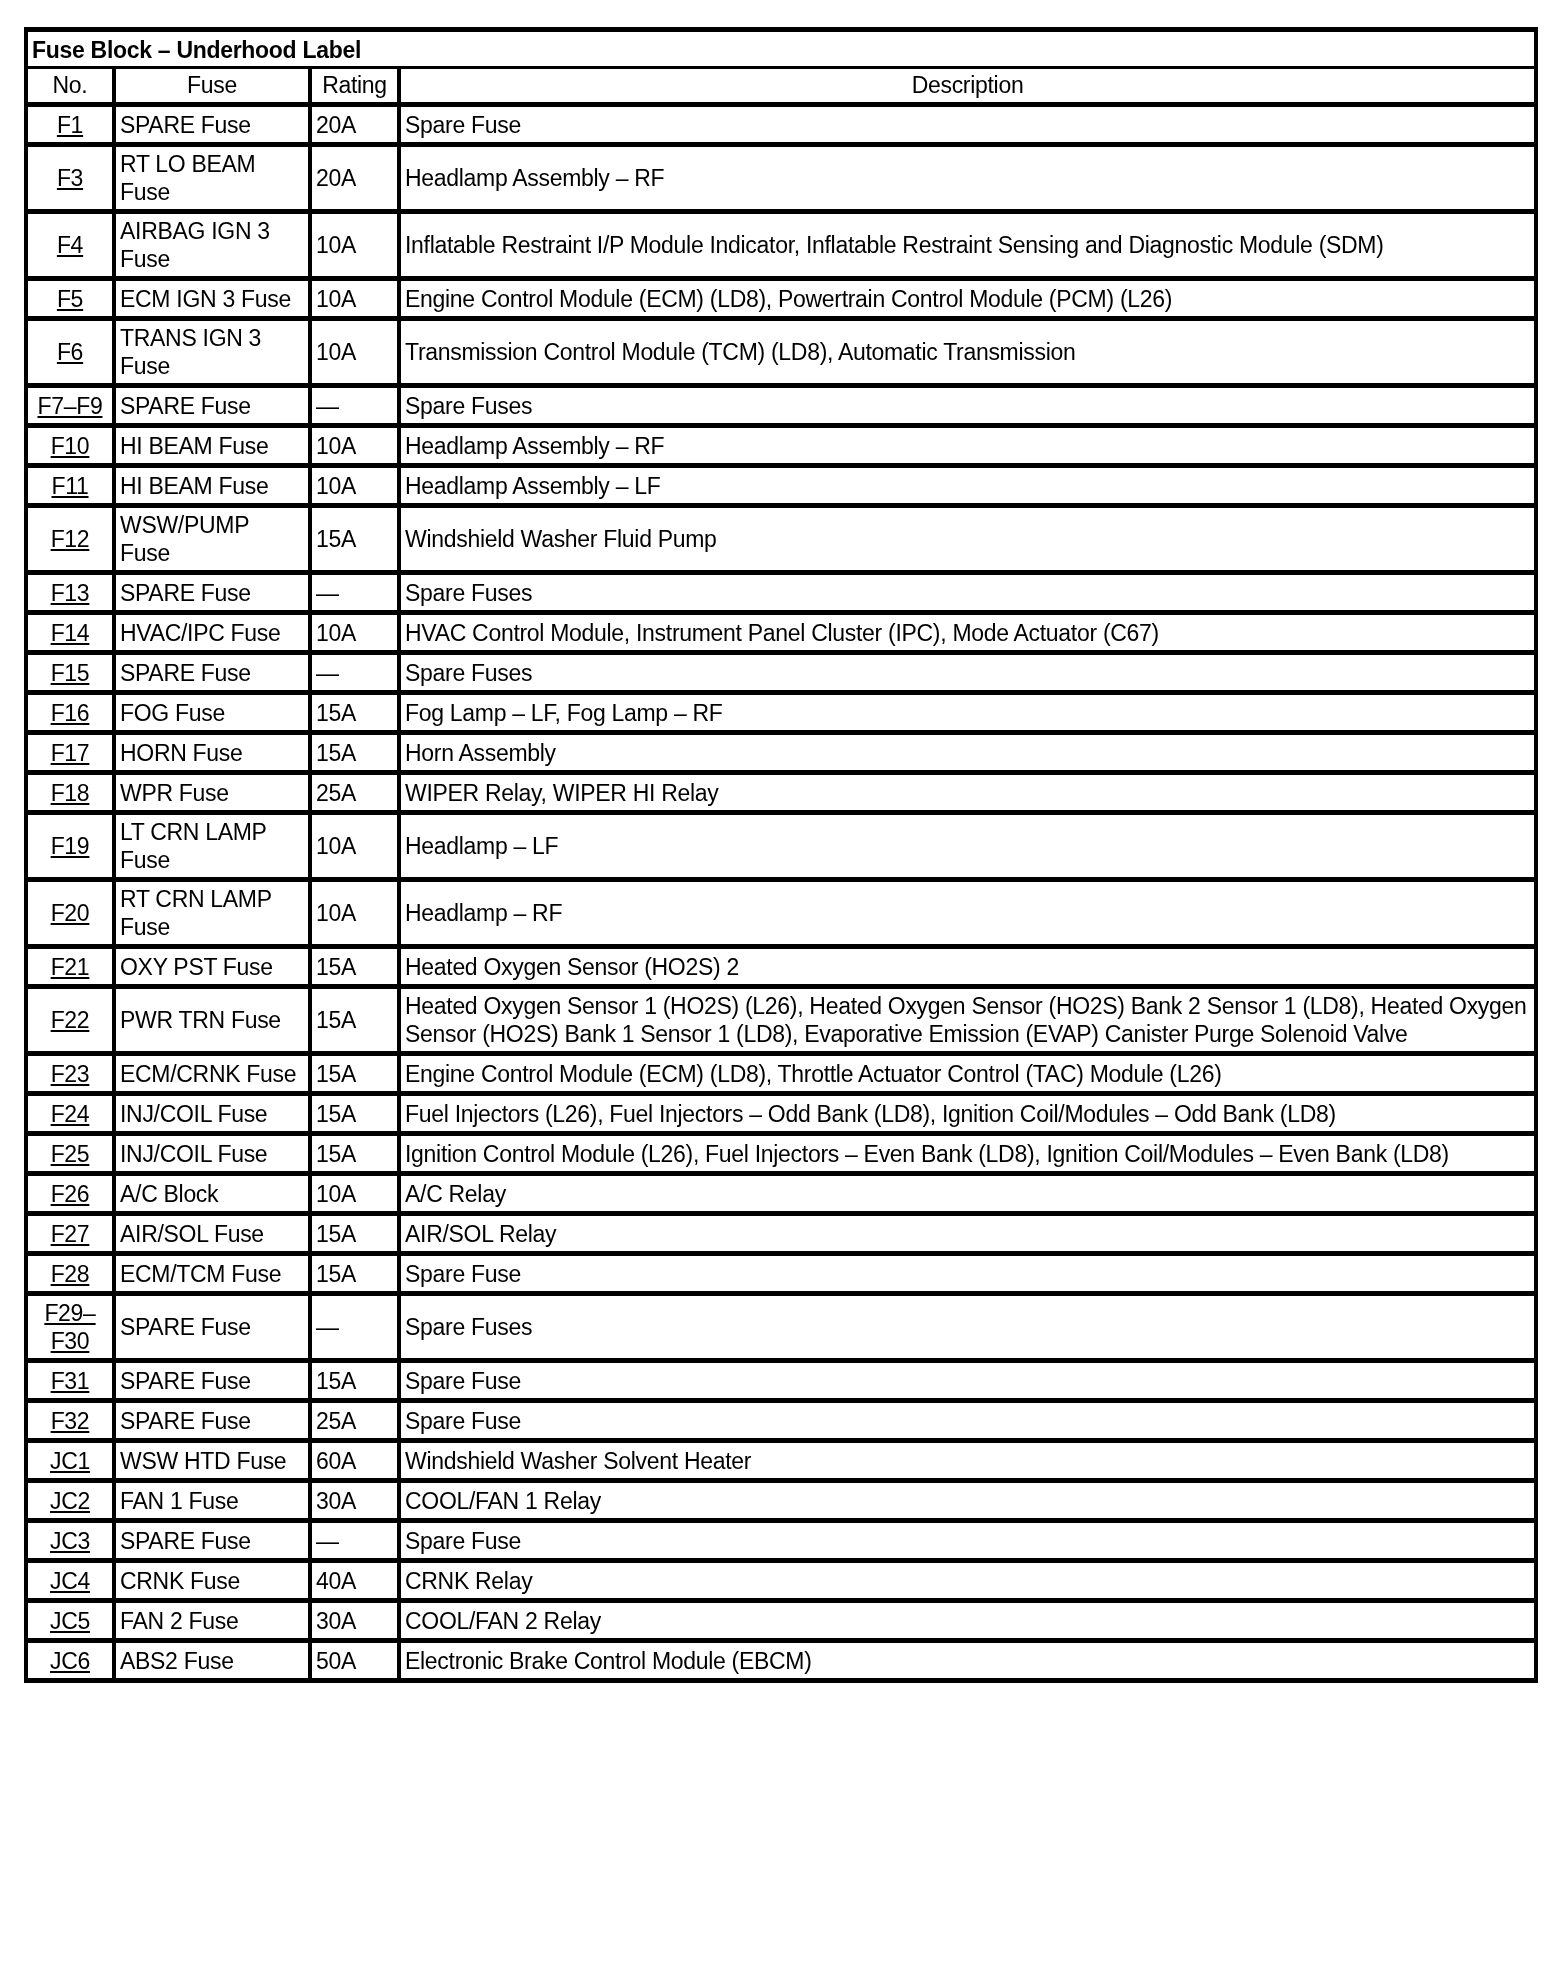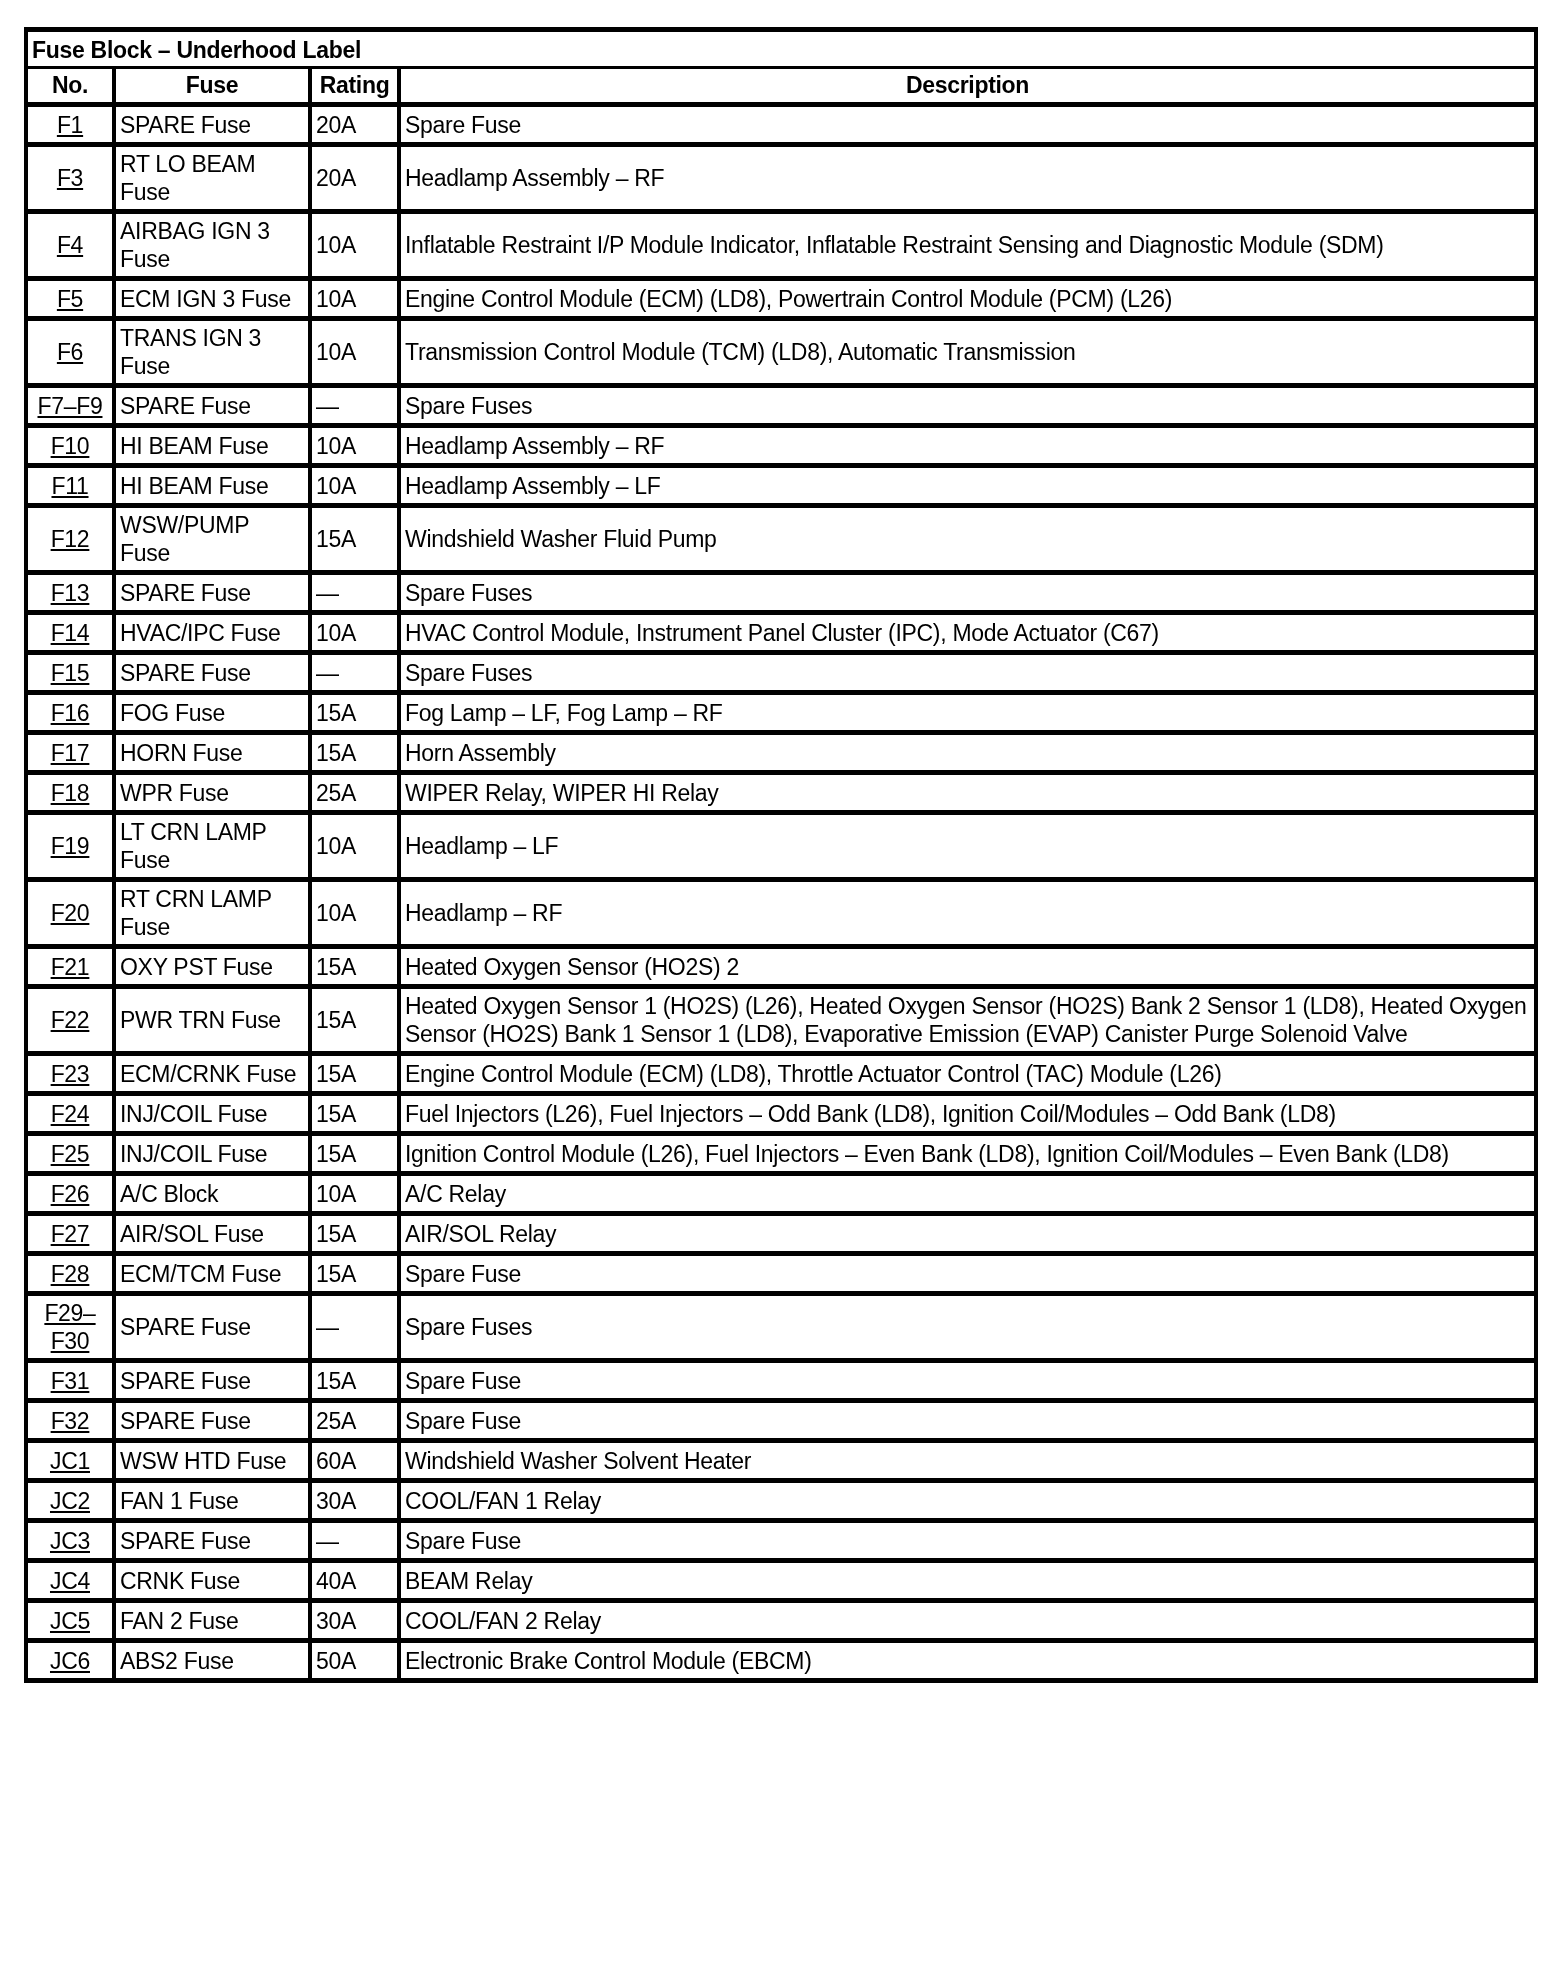"No." .fuse-table .header-row th { font-weight: bold -> normal }
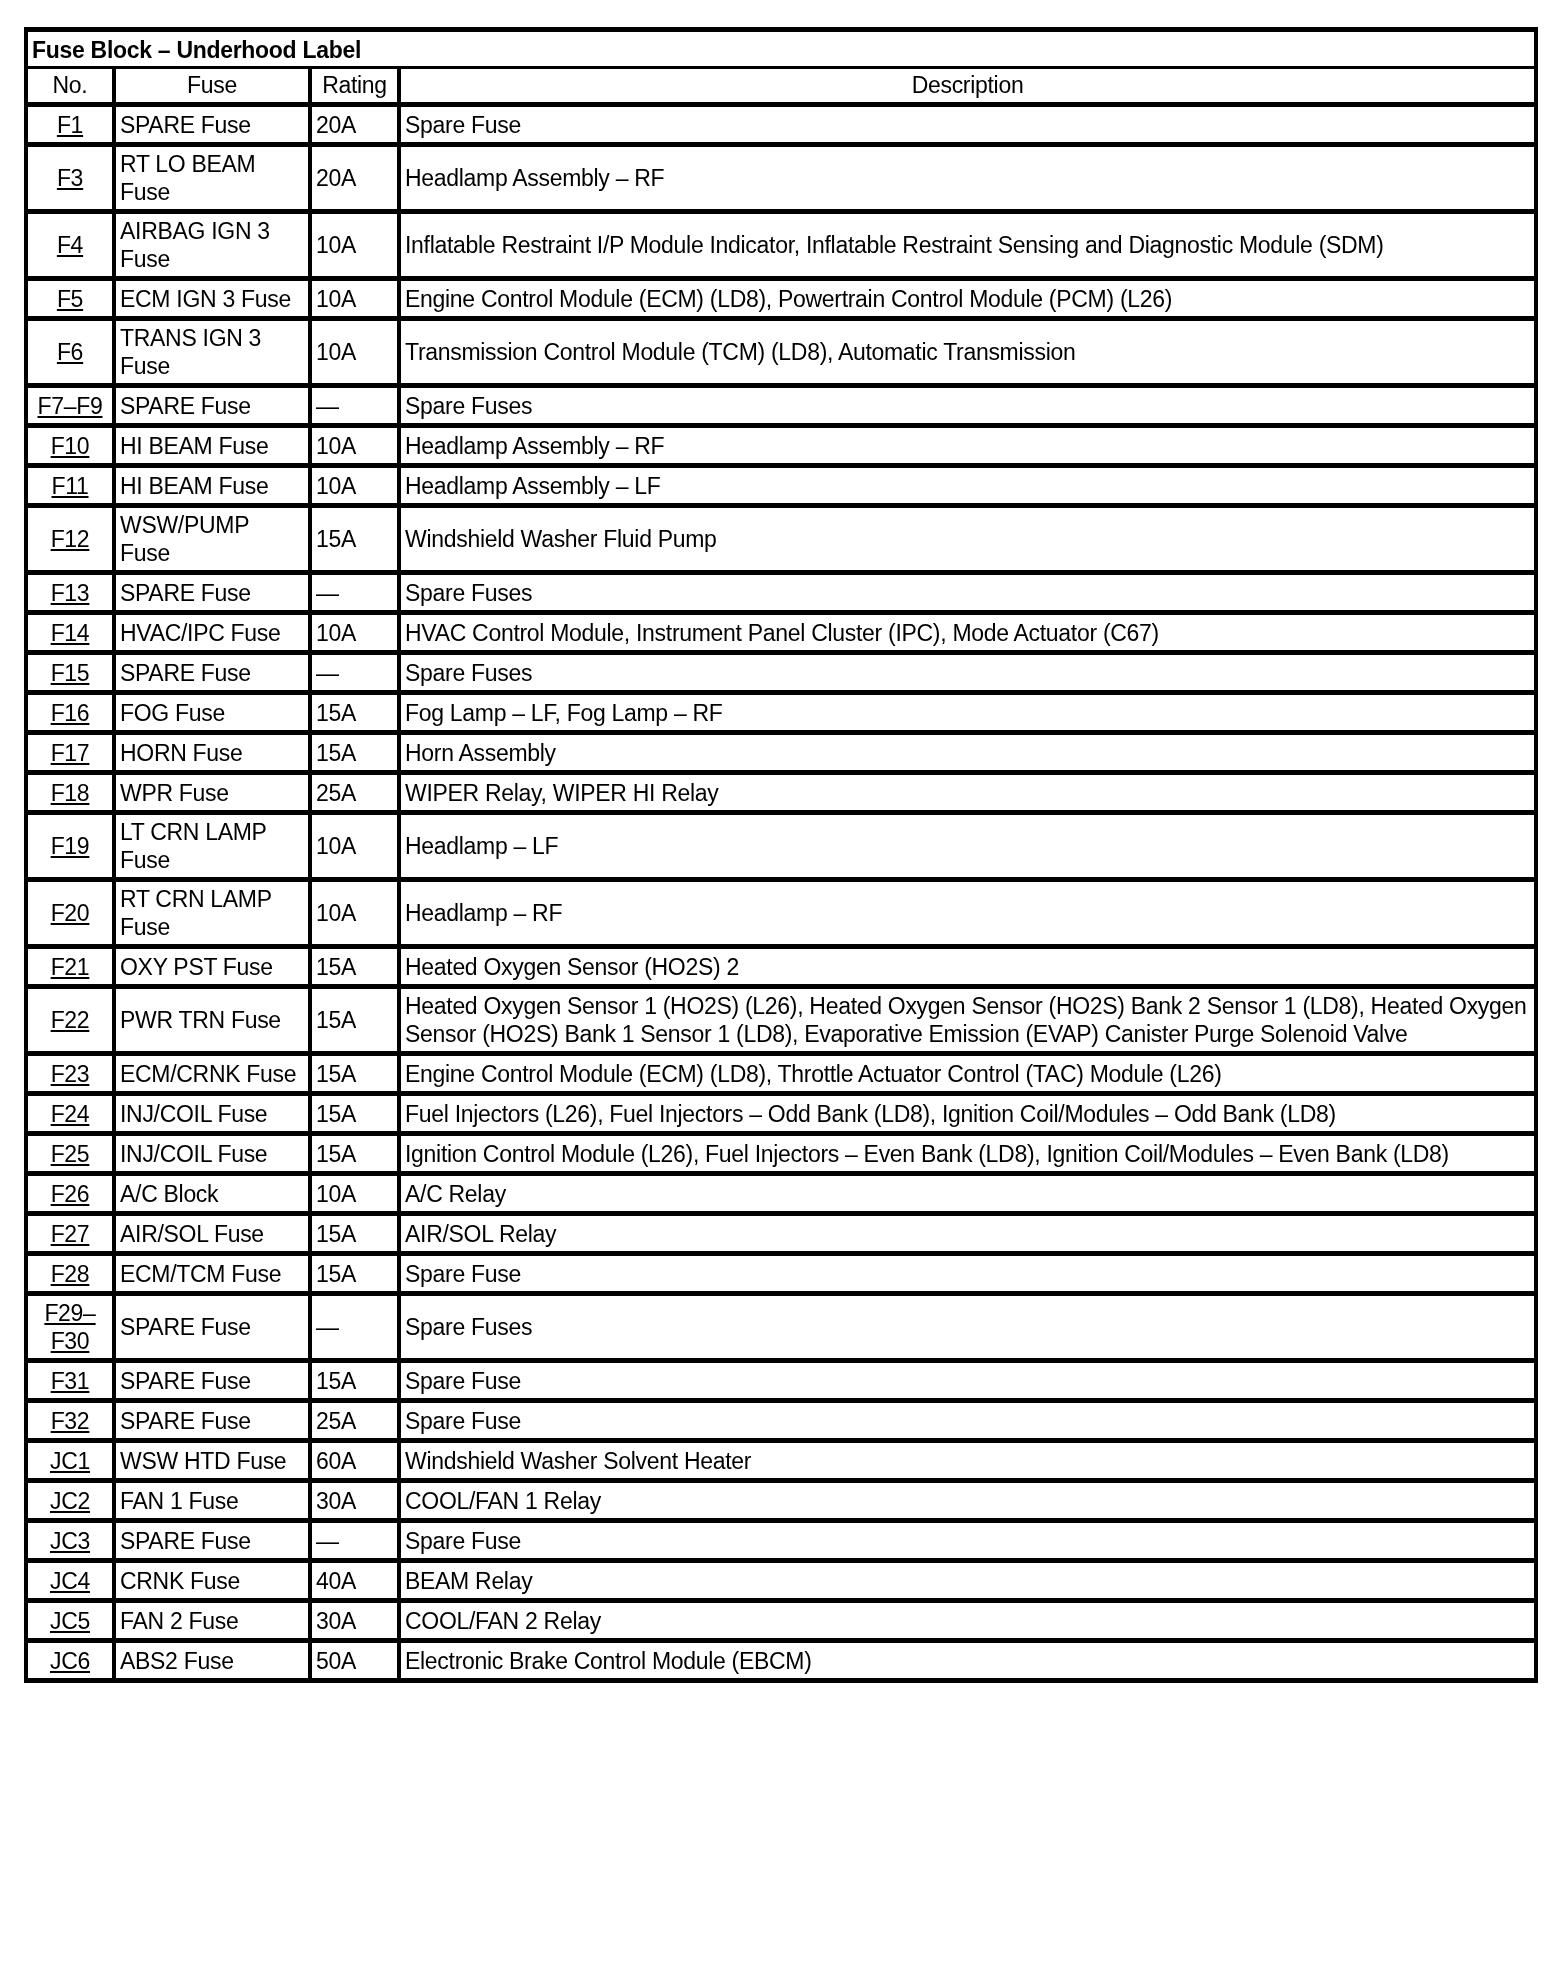"BEAM Relay" td.desc { text: BEAM -> CRNK }
